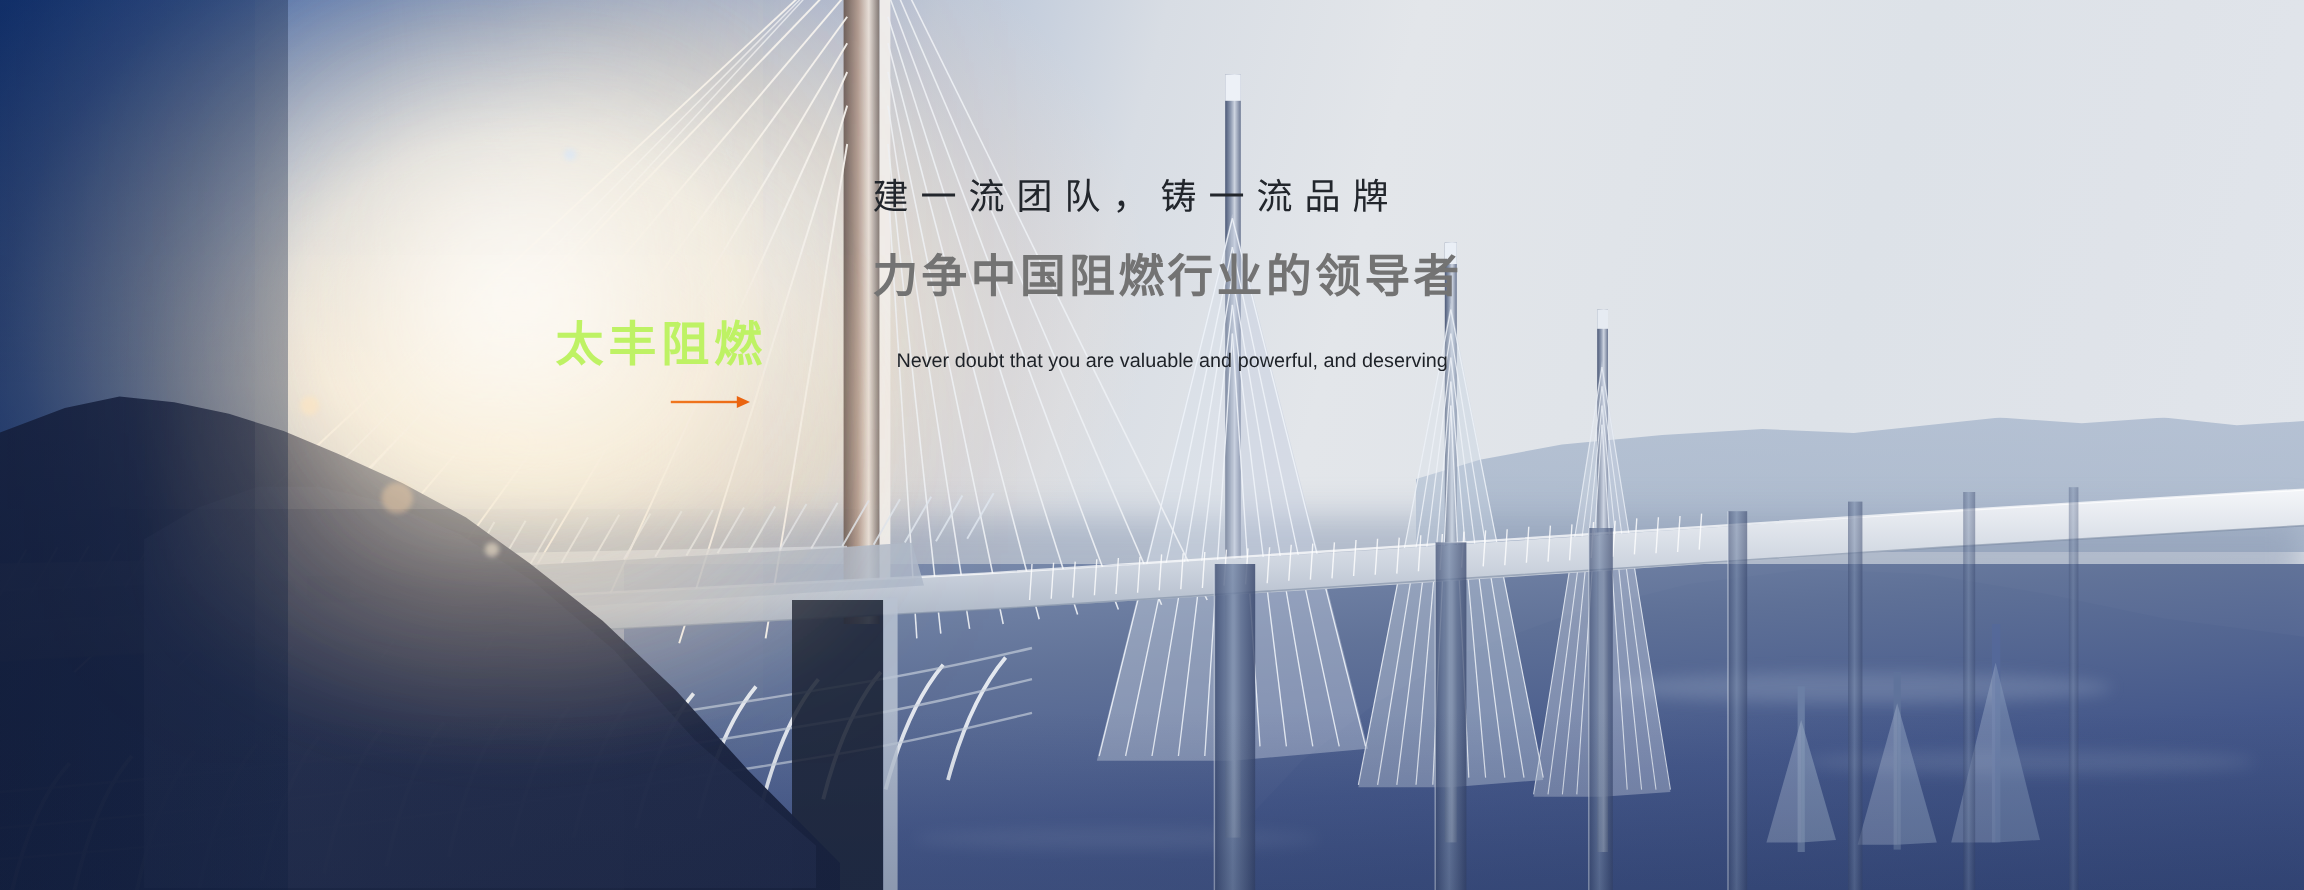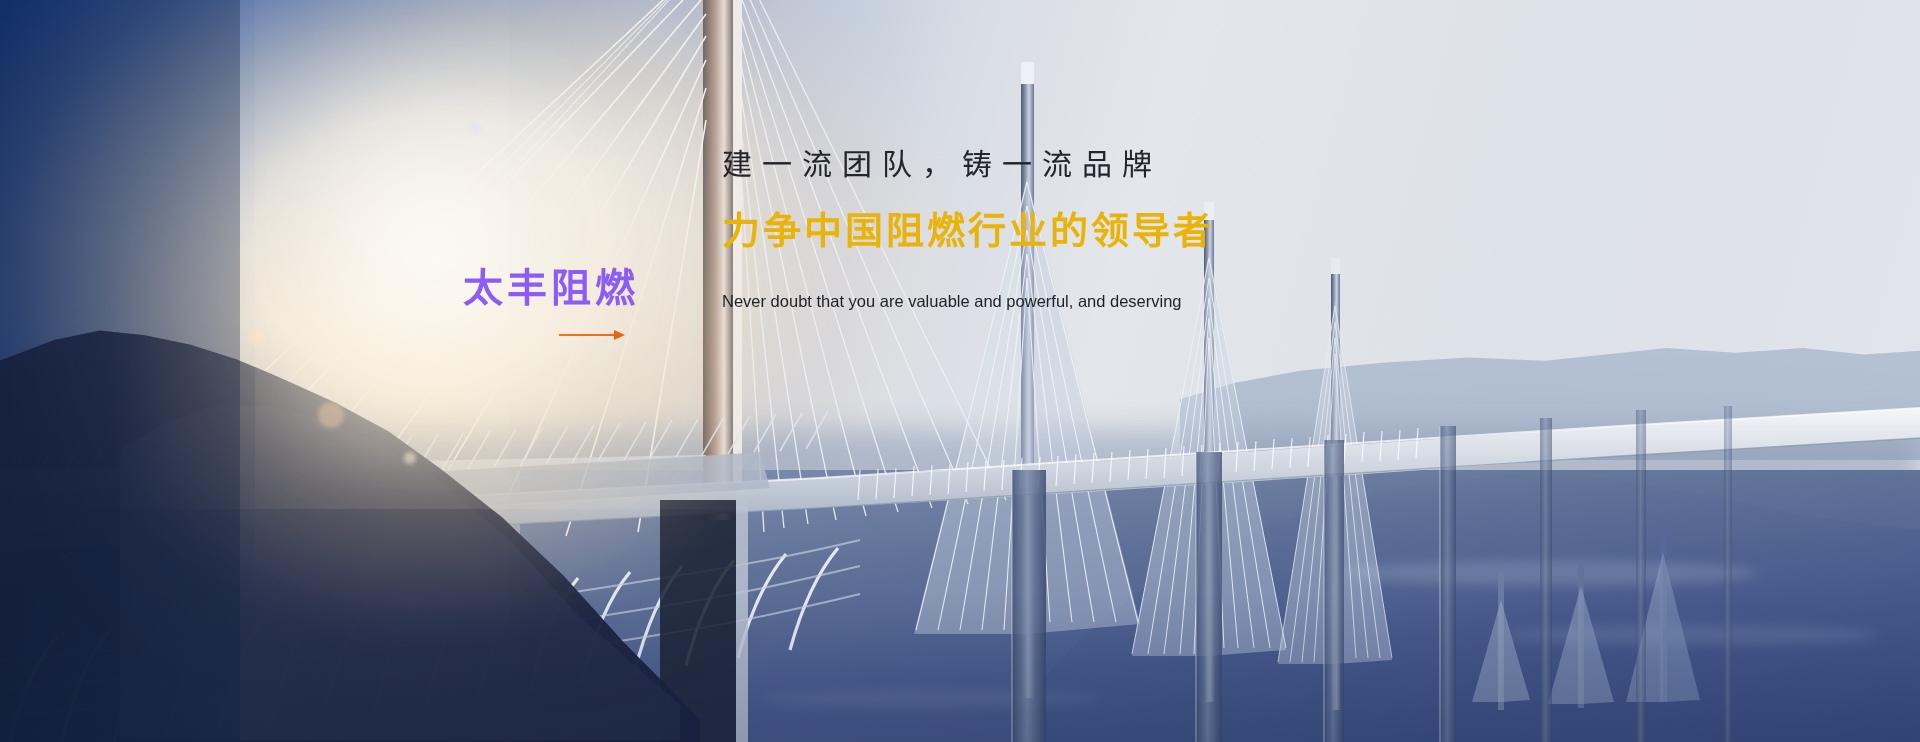"建一流团队，铸一流品牌" .copy-block { left: 681px -> 727px; padding-left: 41px -> none }
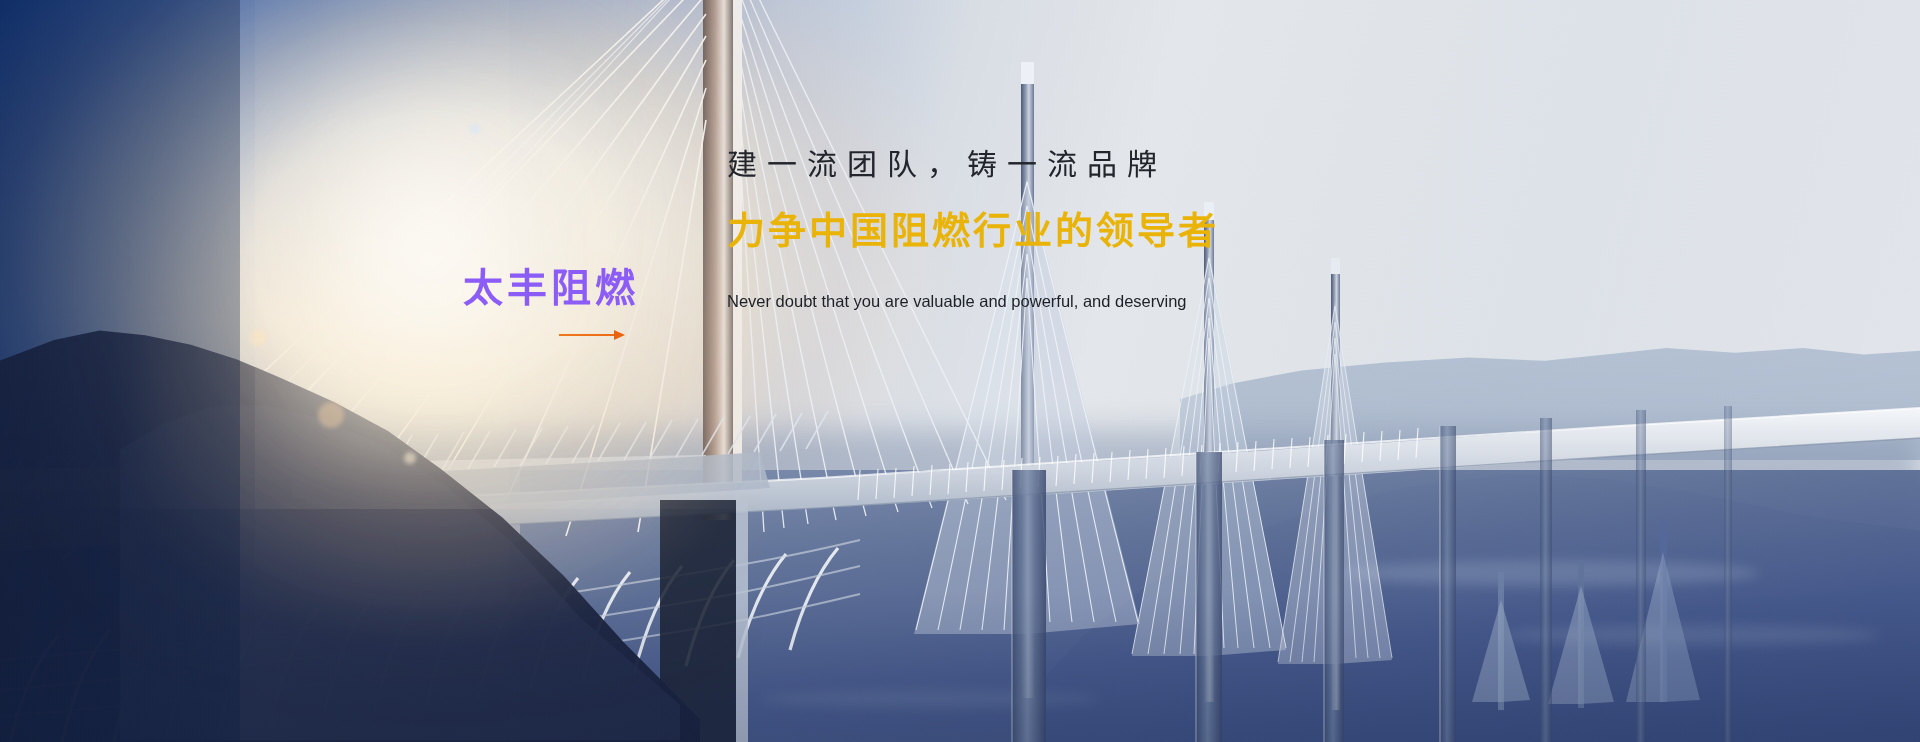"力争中国阻燃行业的领导者" .headline-main { color: #eab308 -> #737373 }
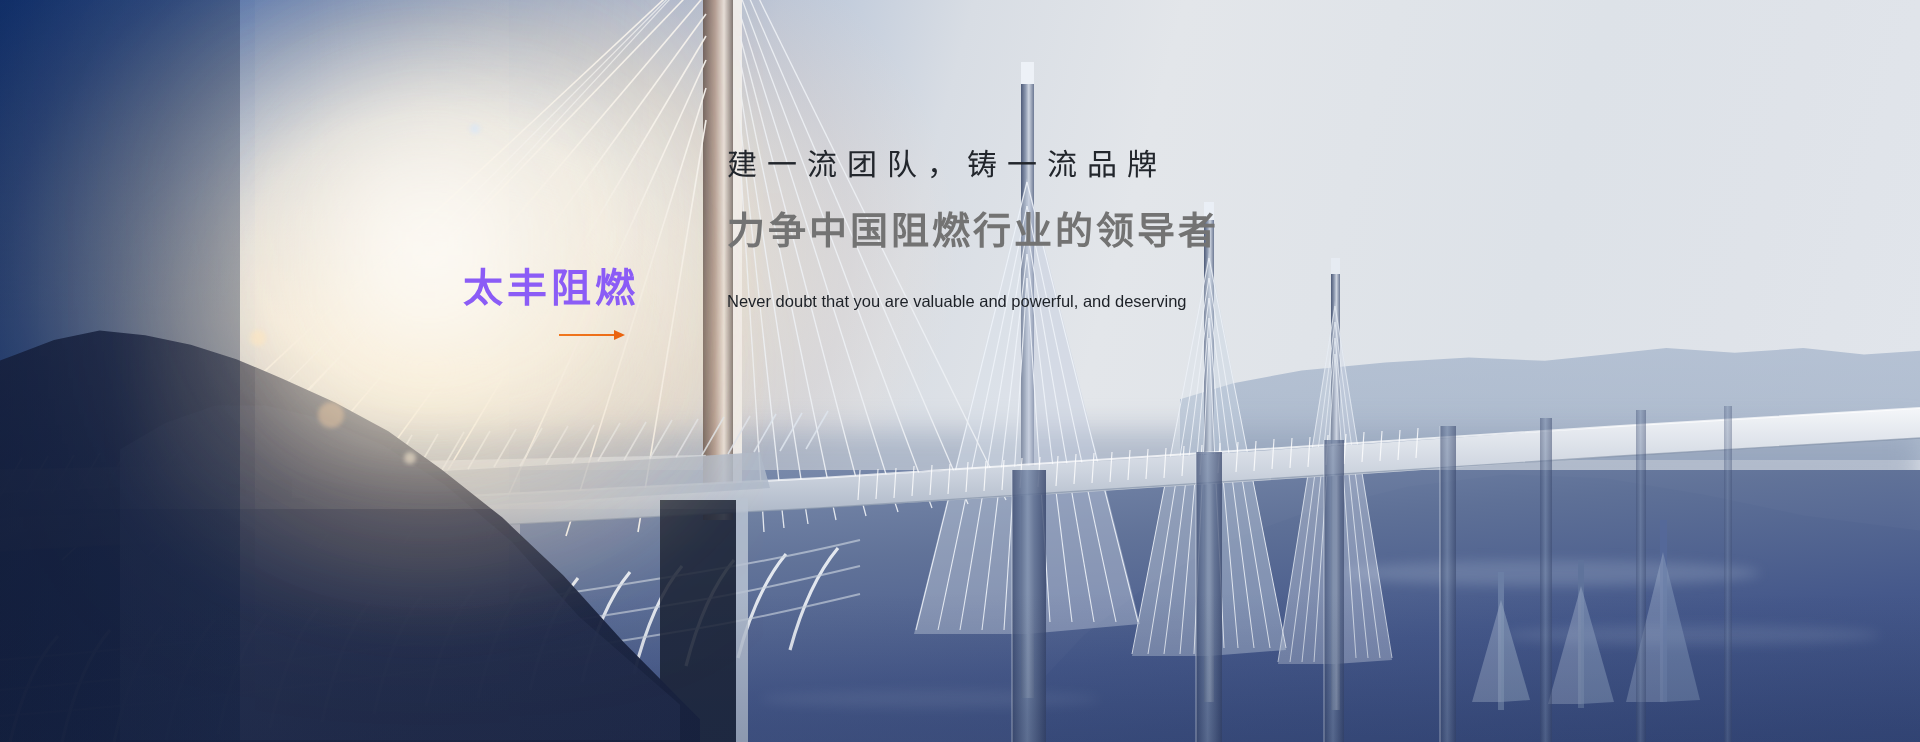"太丰阻燃" .logo-text { color: #8b5cf6 -> #bef264 }
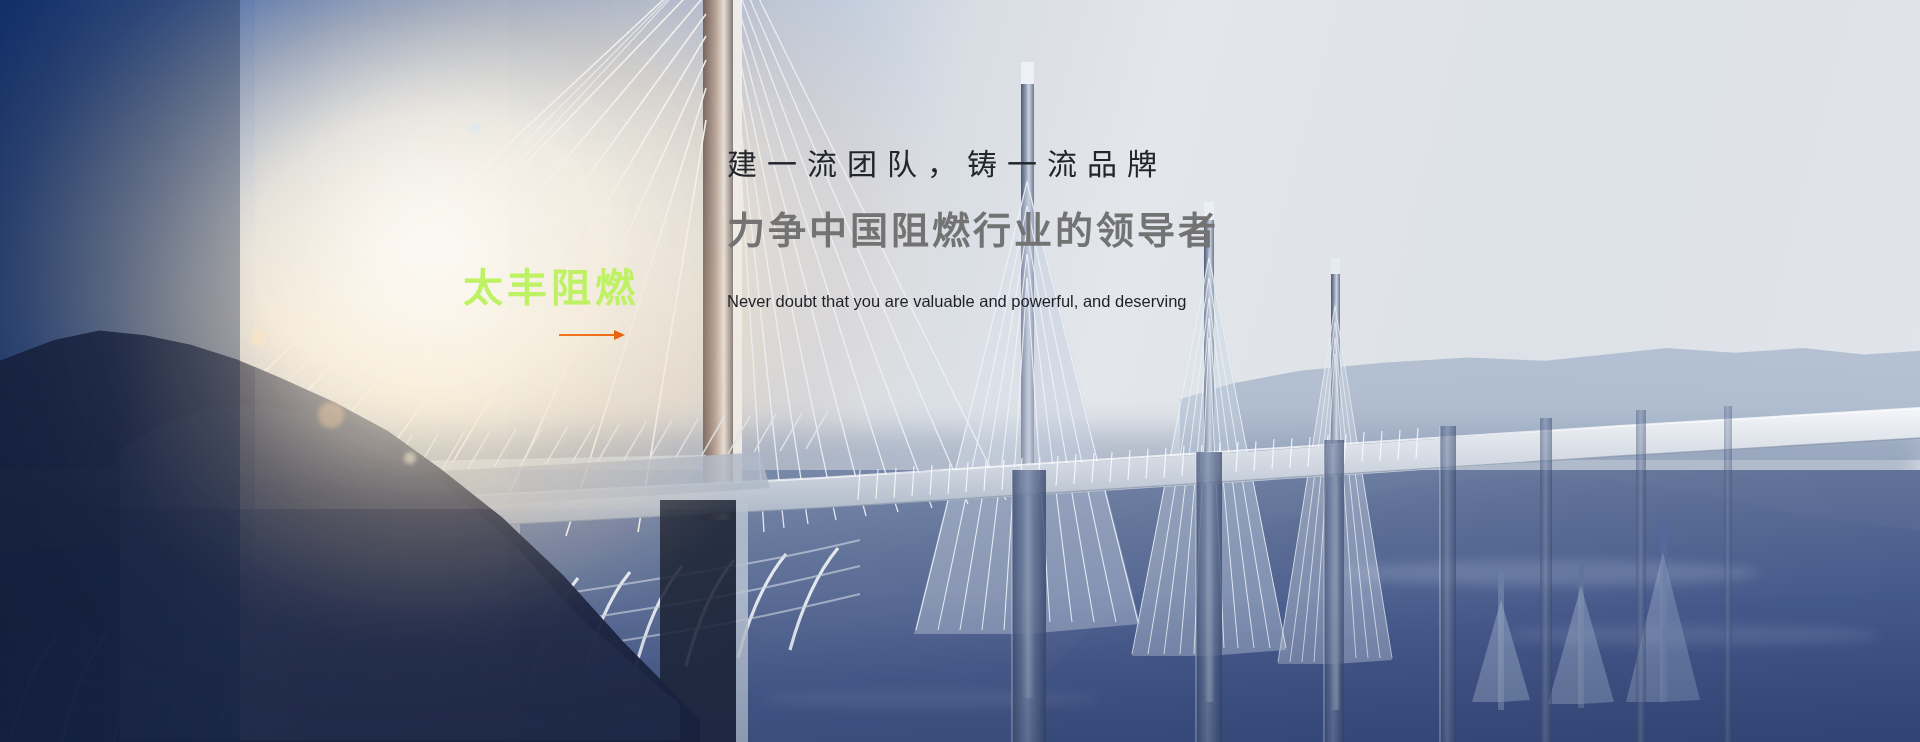"Never doubt that you are" .lede span { margin-left: none -> 20px }
